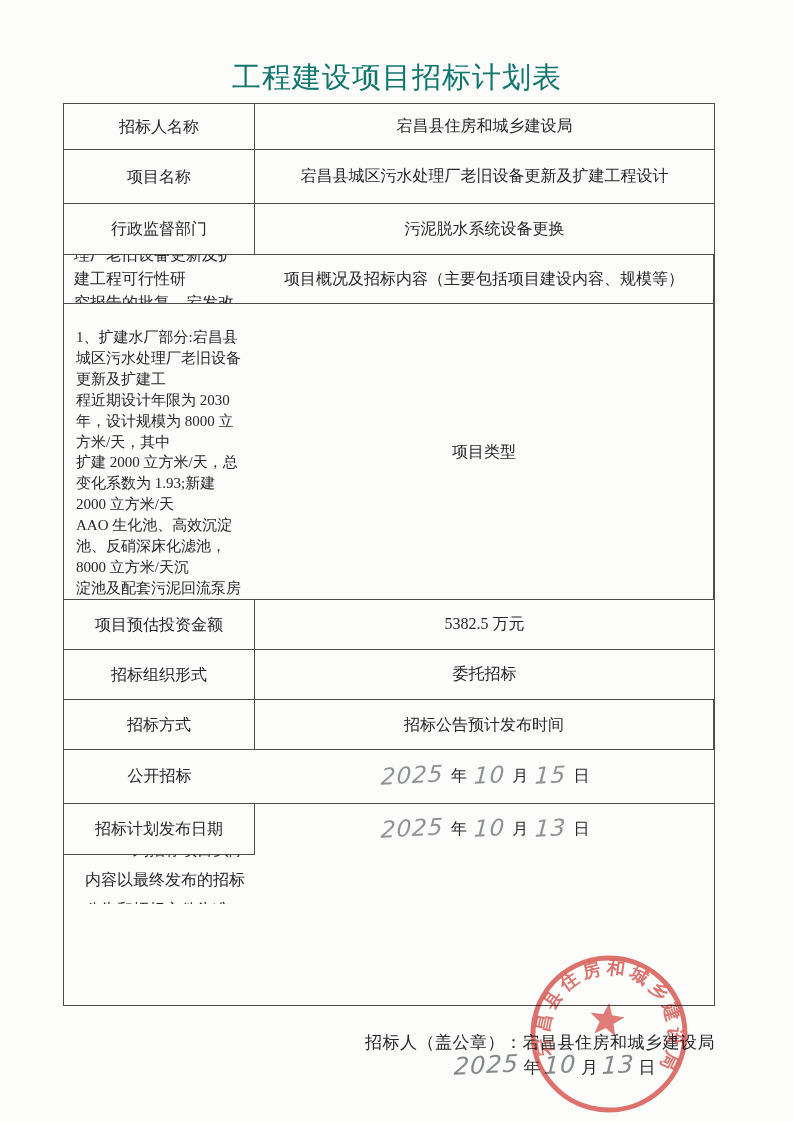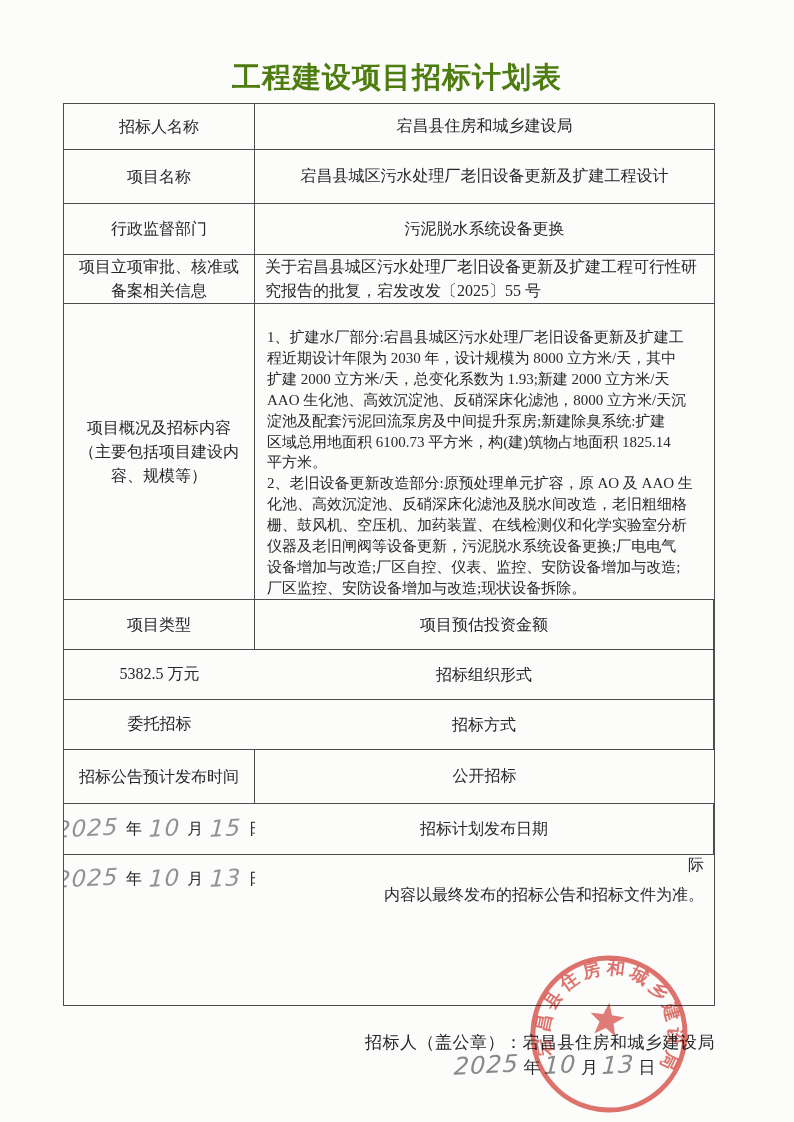"工程建设项目招标计划表" .title { color: #4d7c0f -> #0f766e; font-weight: bold -> normal }
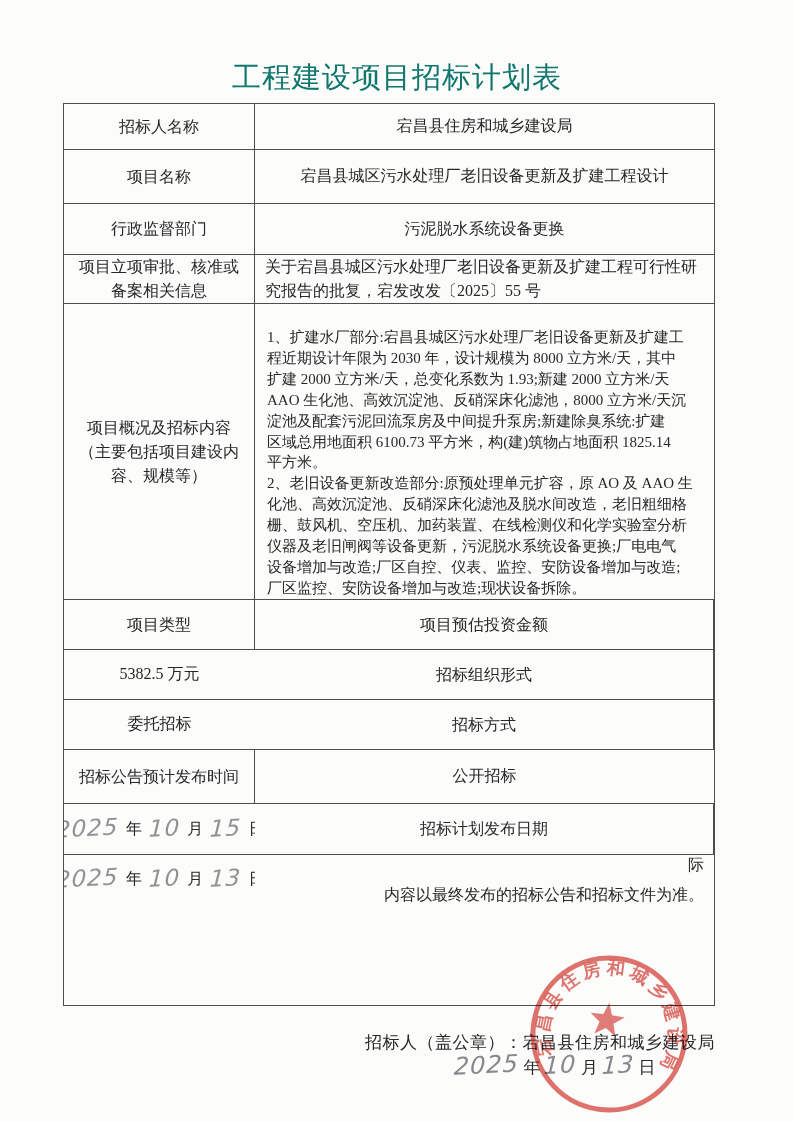"项目立项审批、核准或备案相关信息" div.cell { html: <div>项目立项审批、核准或备案相关信息</div> -> none }
